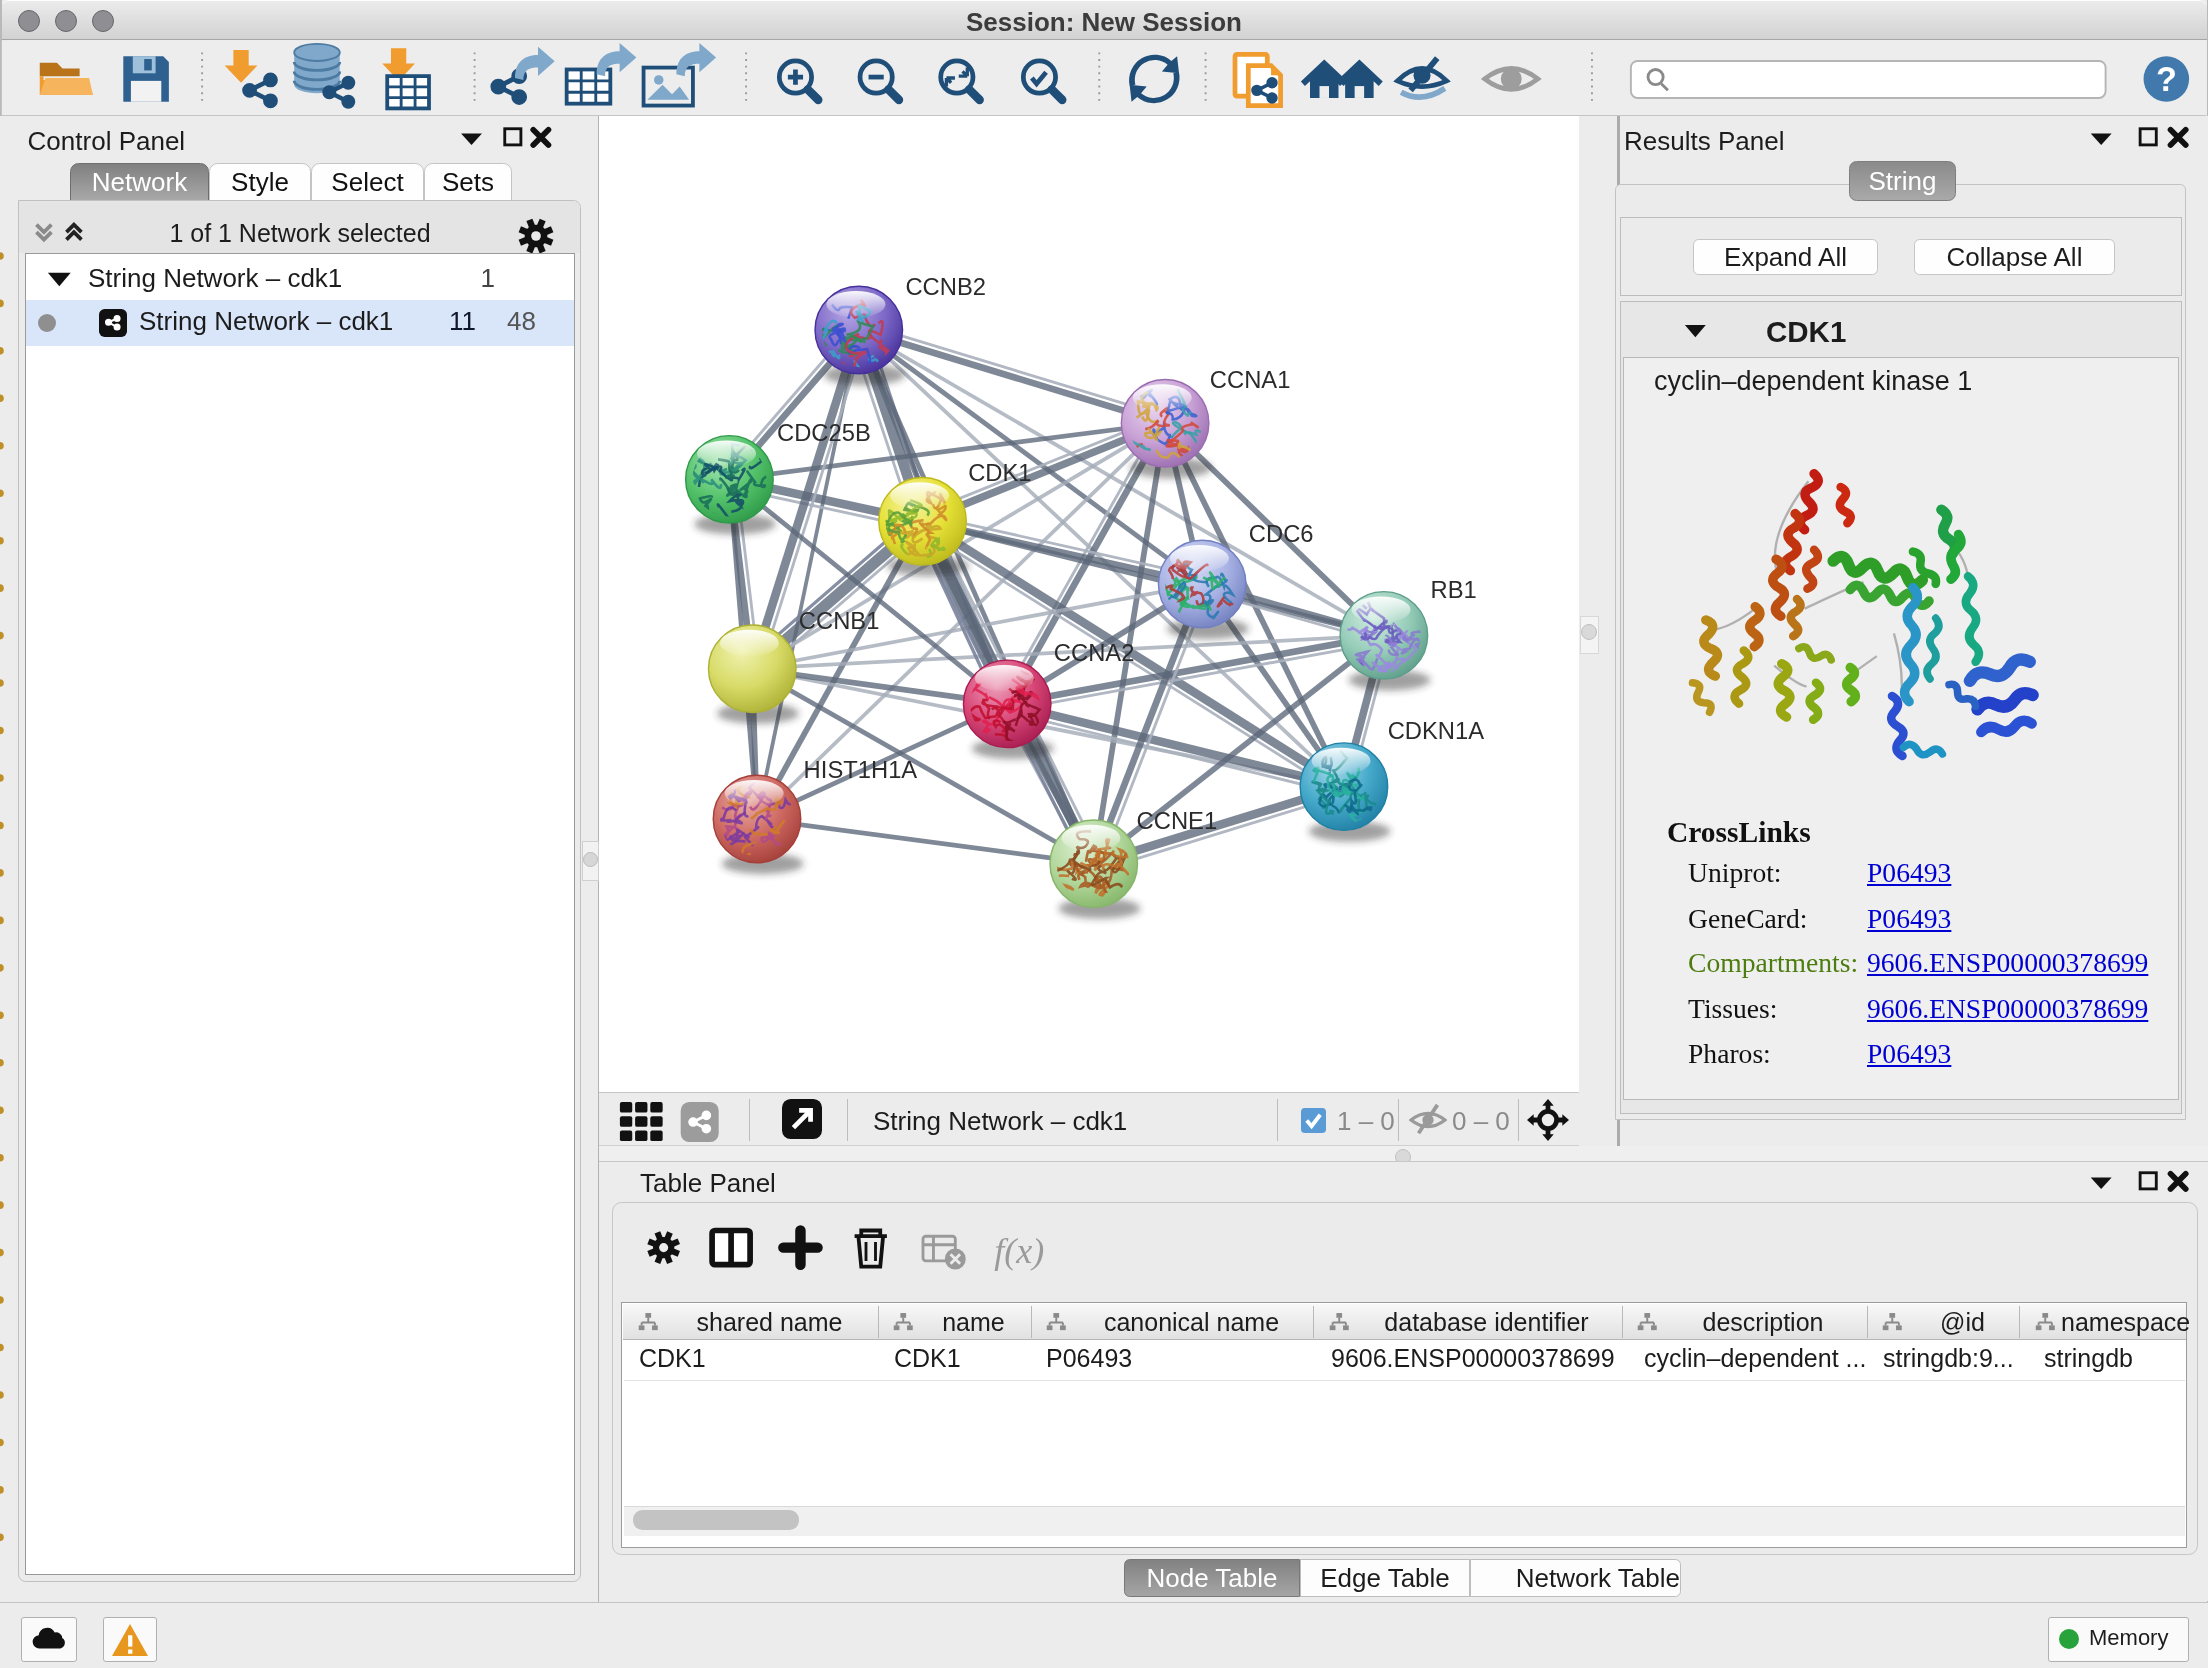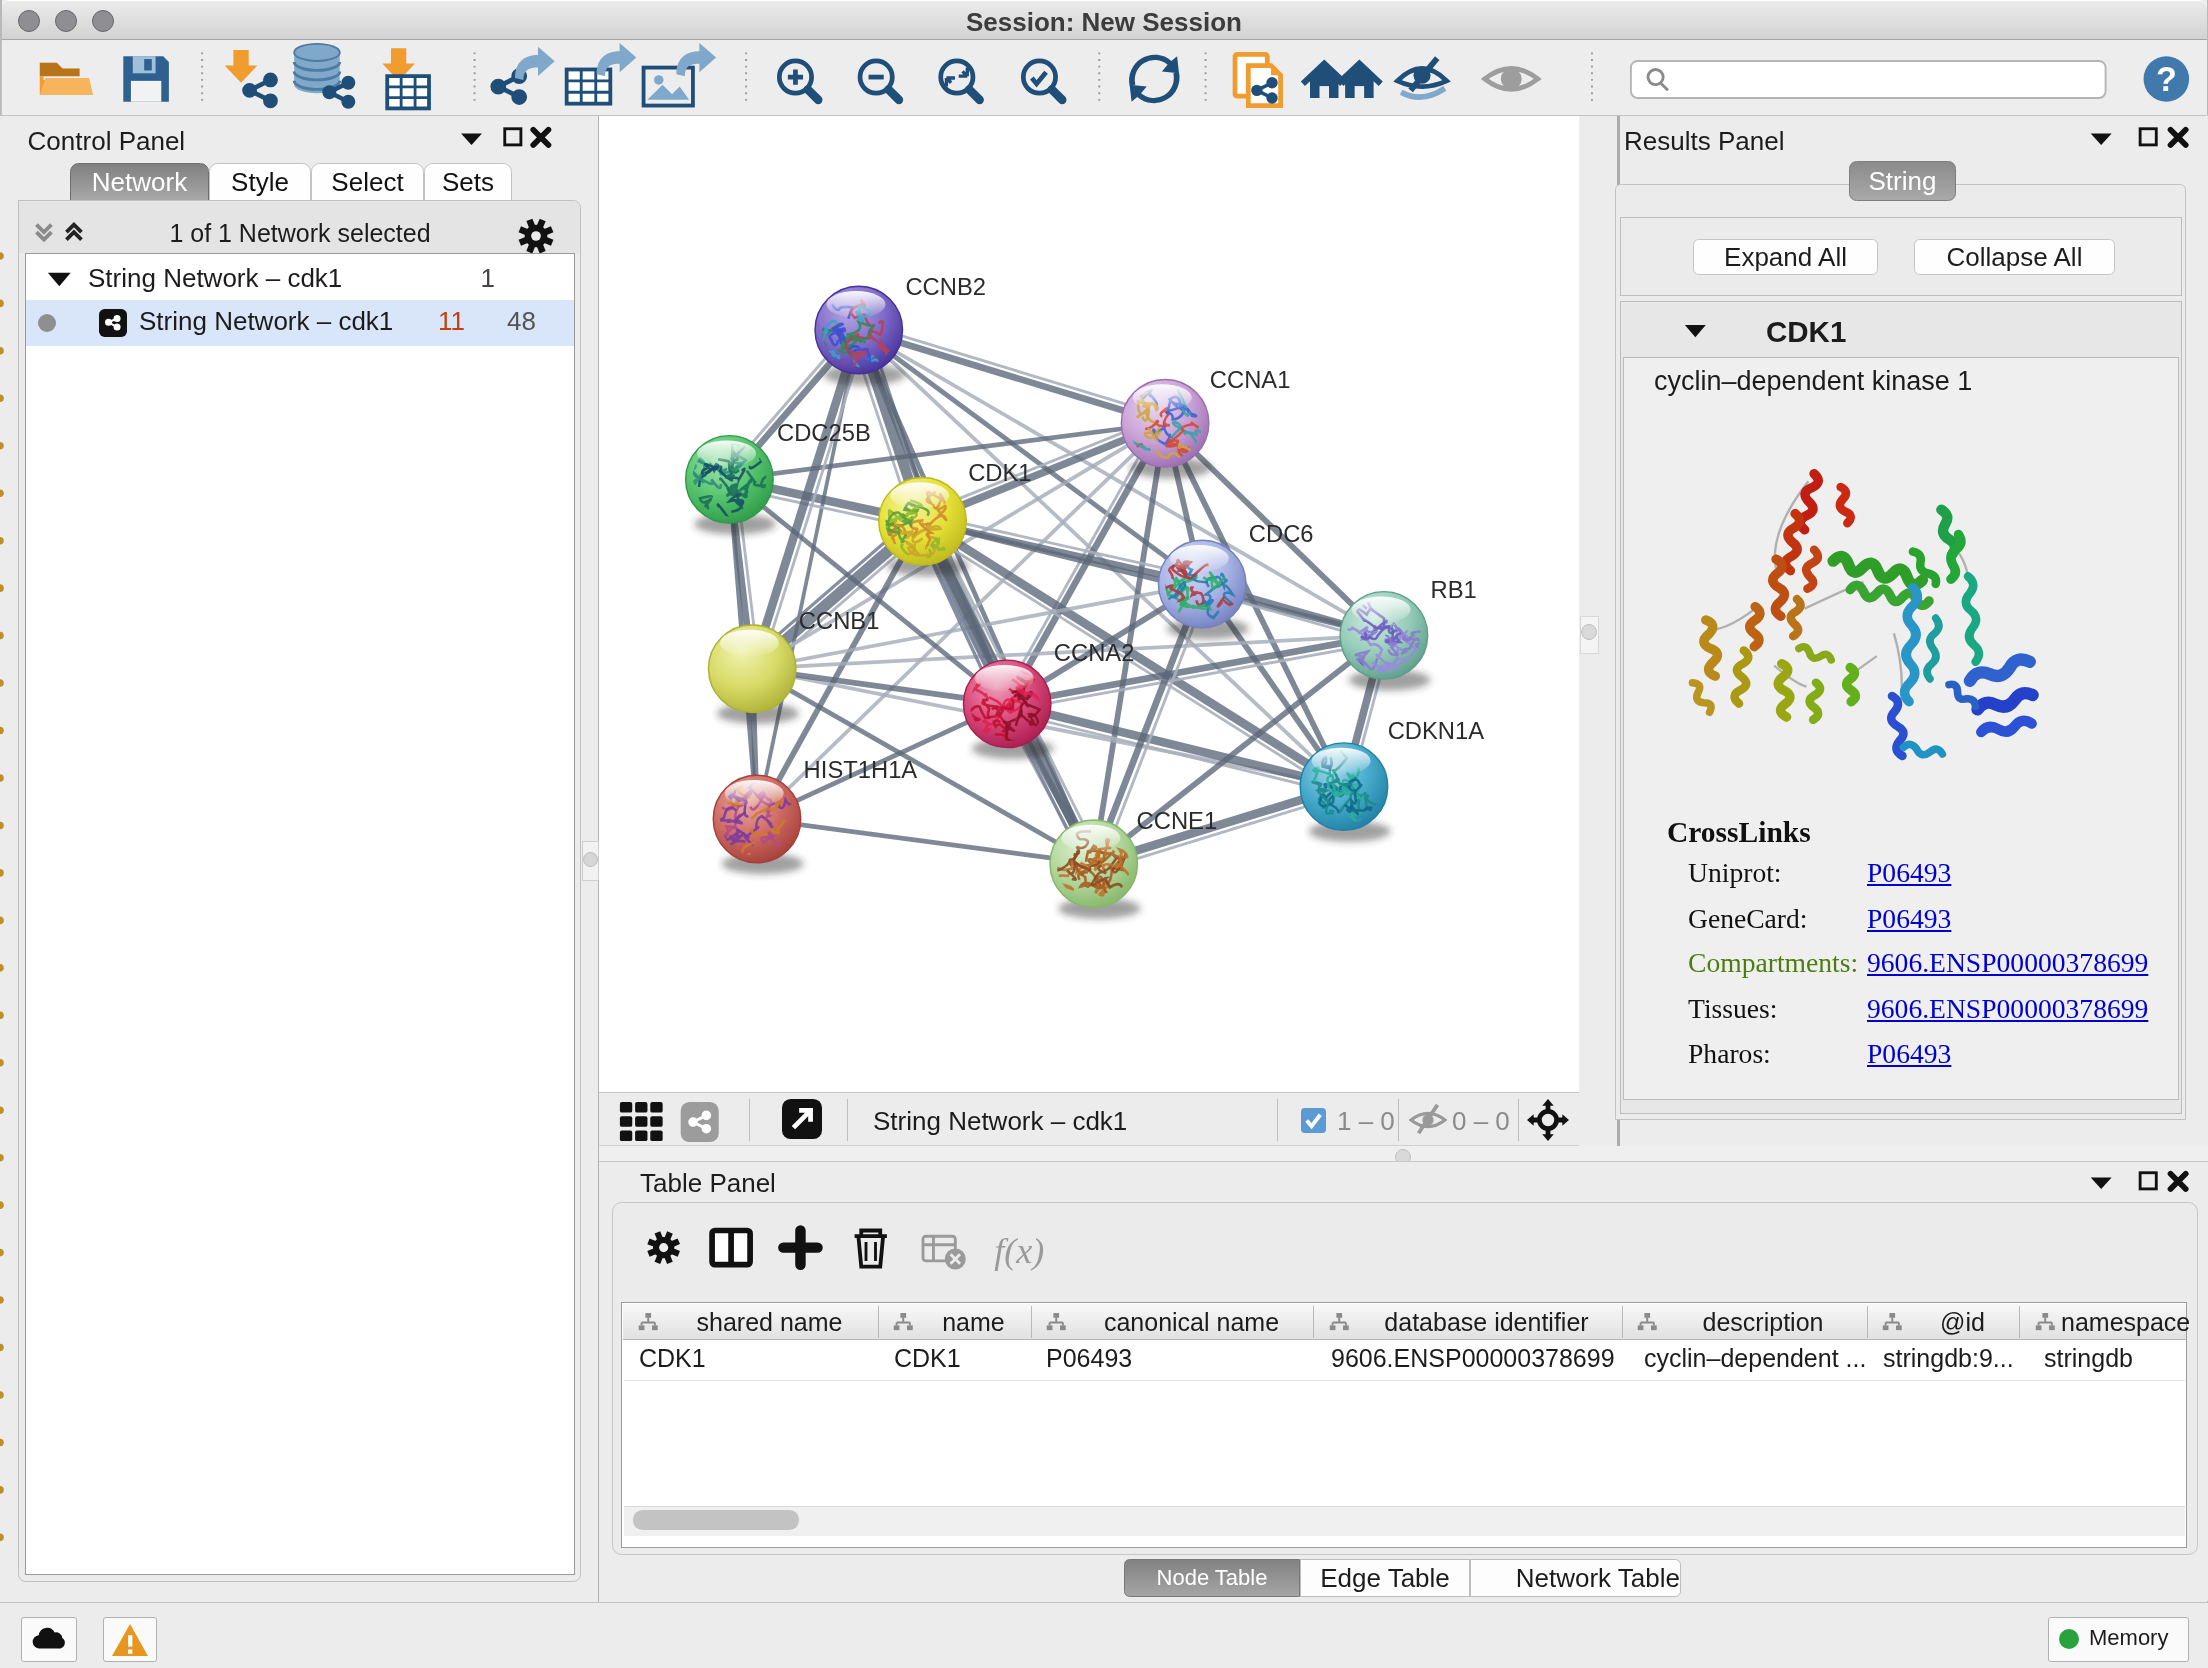"11" div.abs { color: #c2410c -> #0f172a; text-align: left -> right }
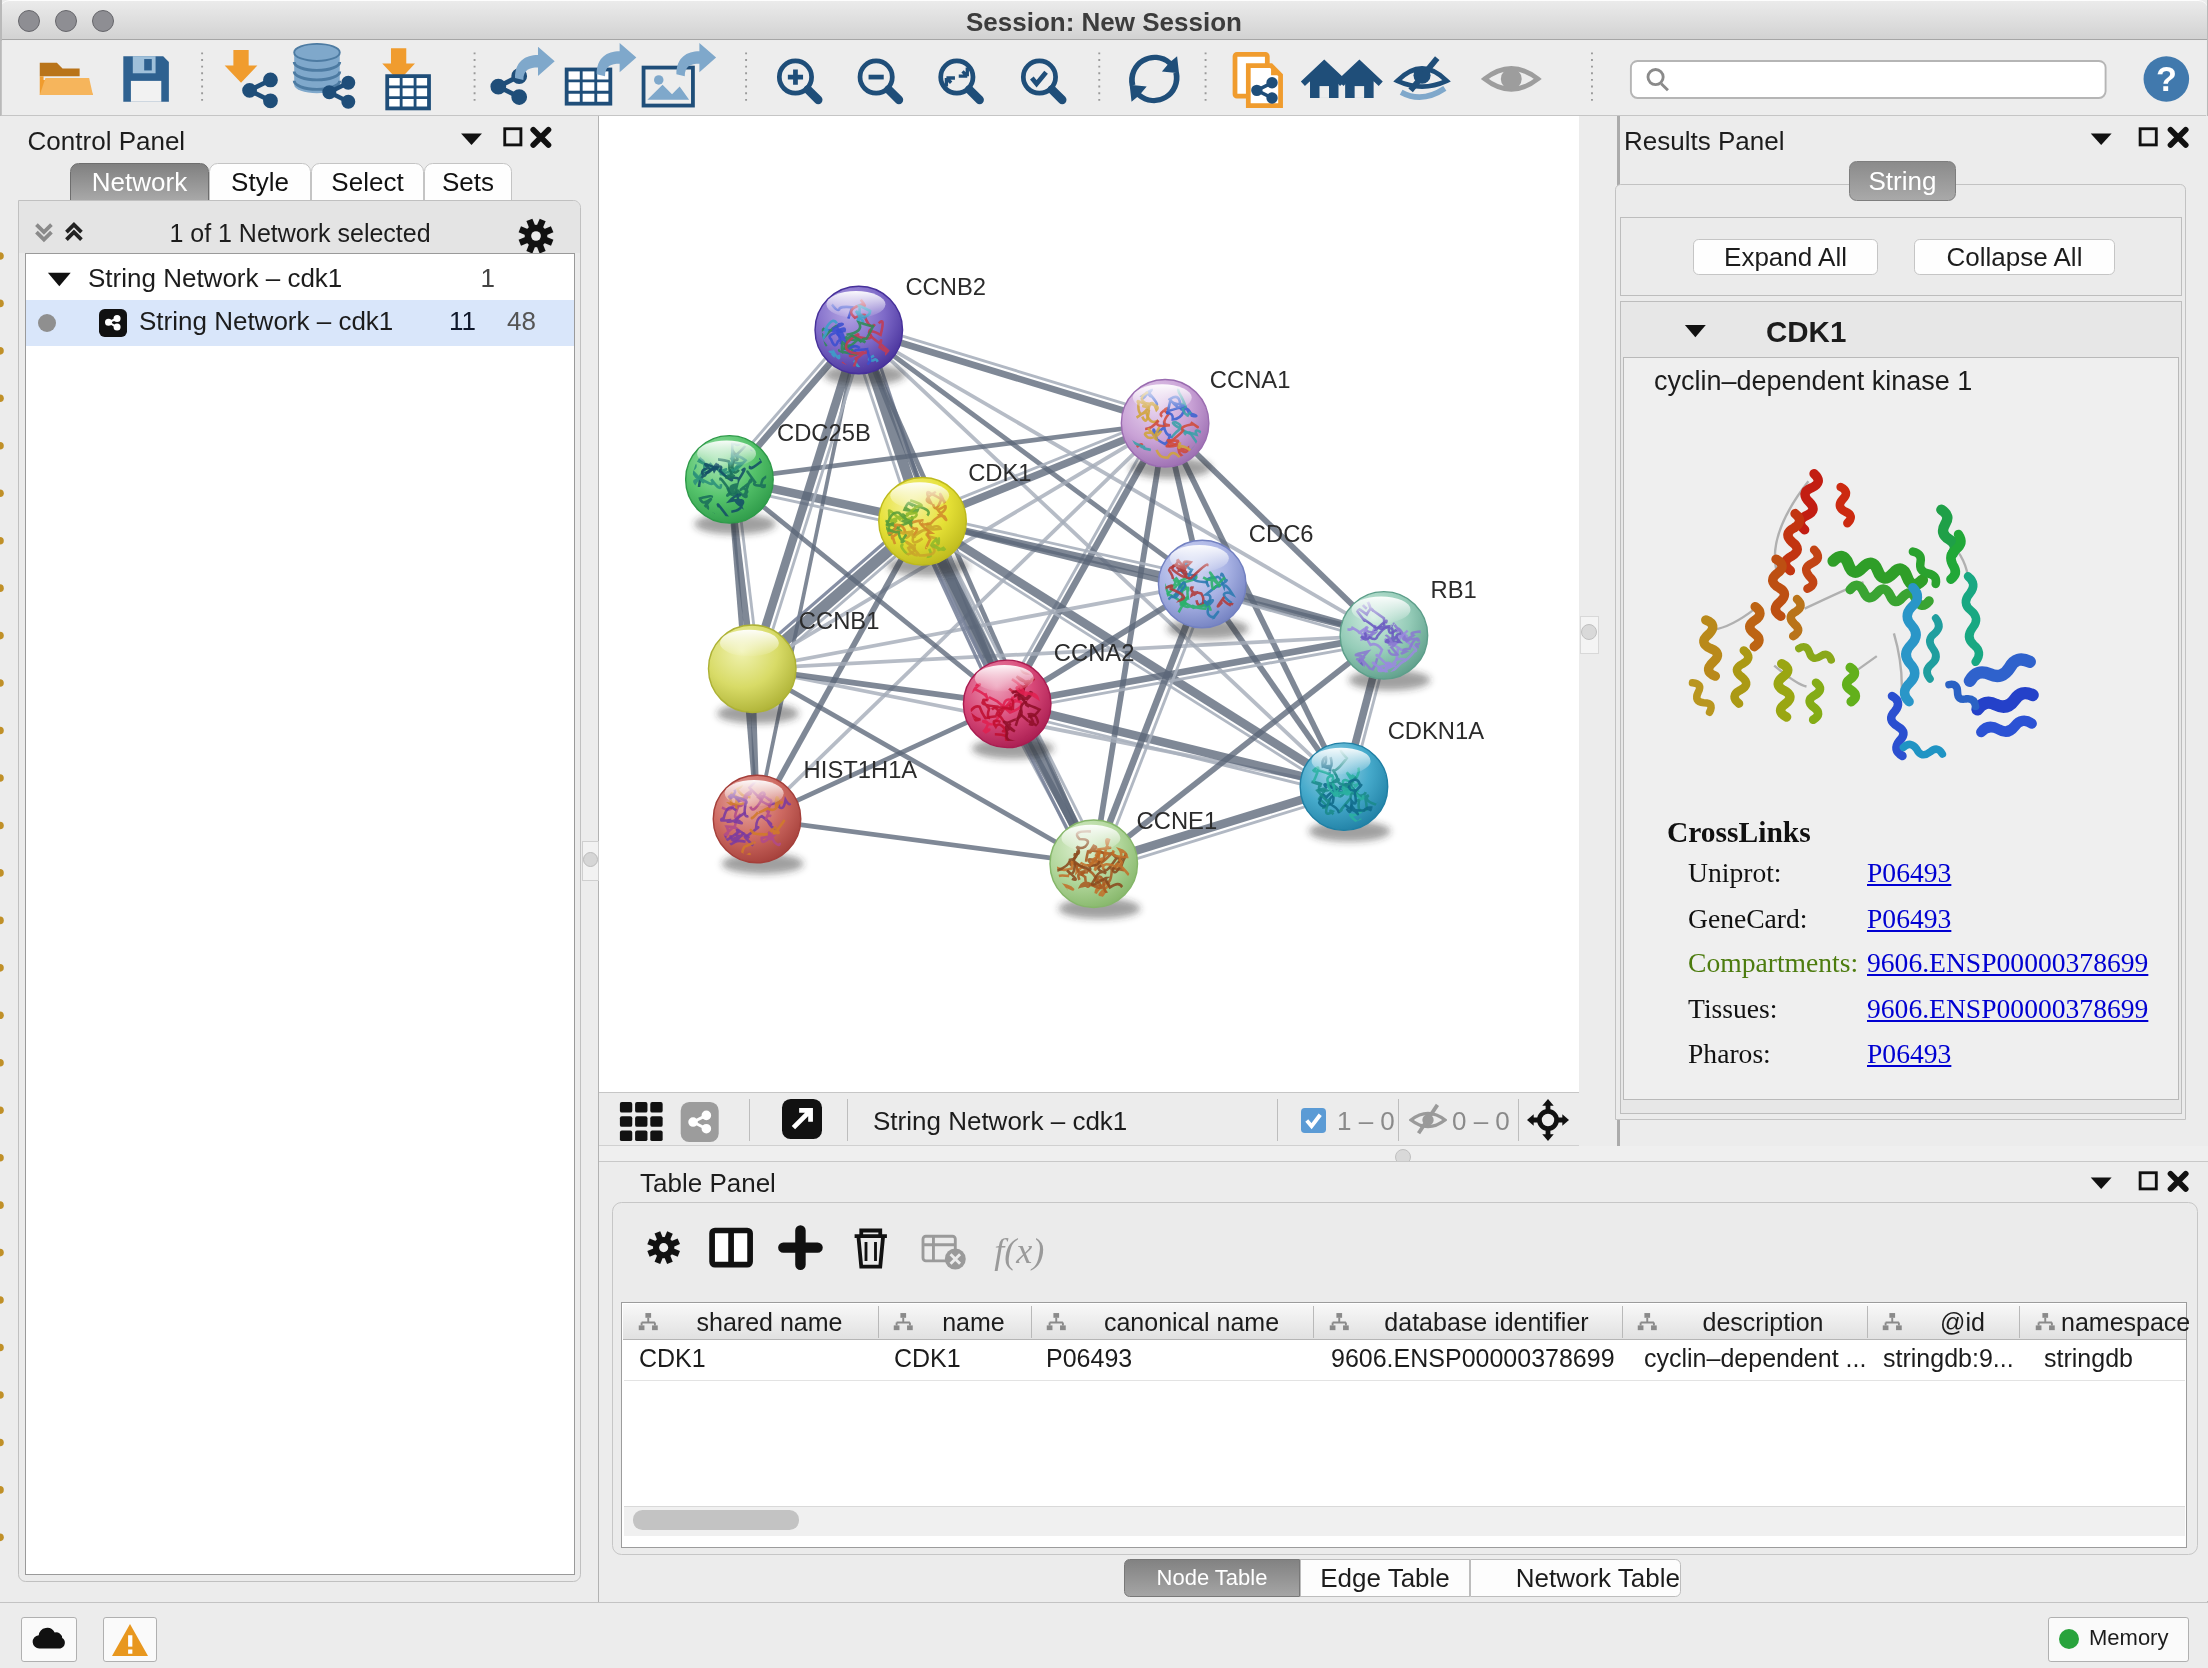"Node Table" div.abs { font-size: 22px -> 26px }
